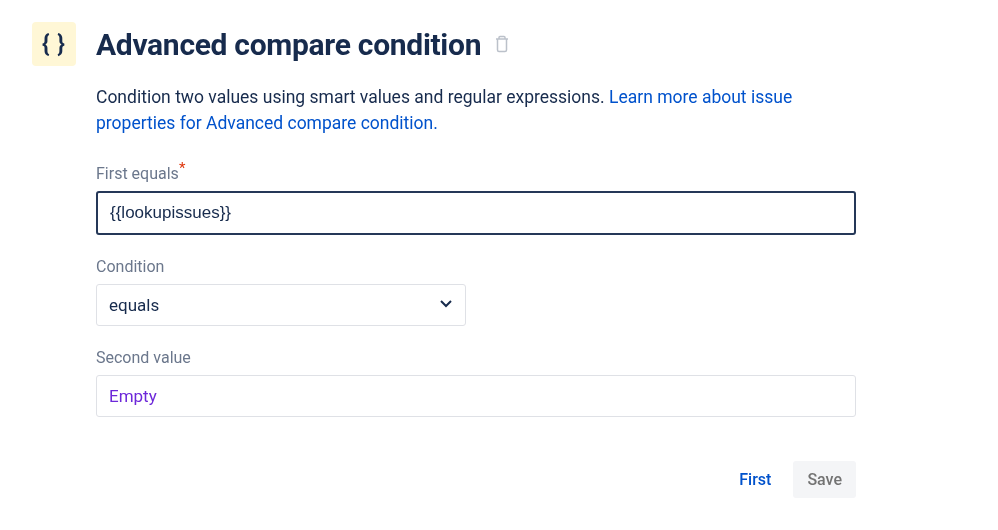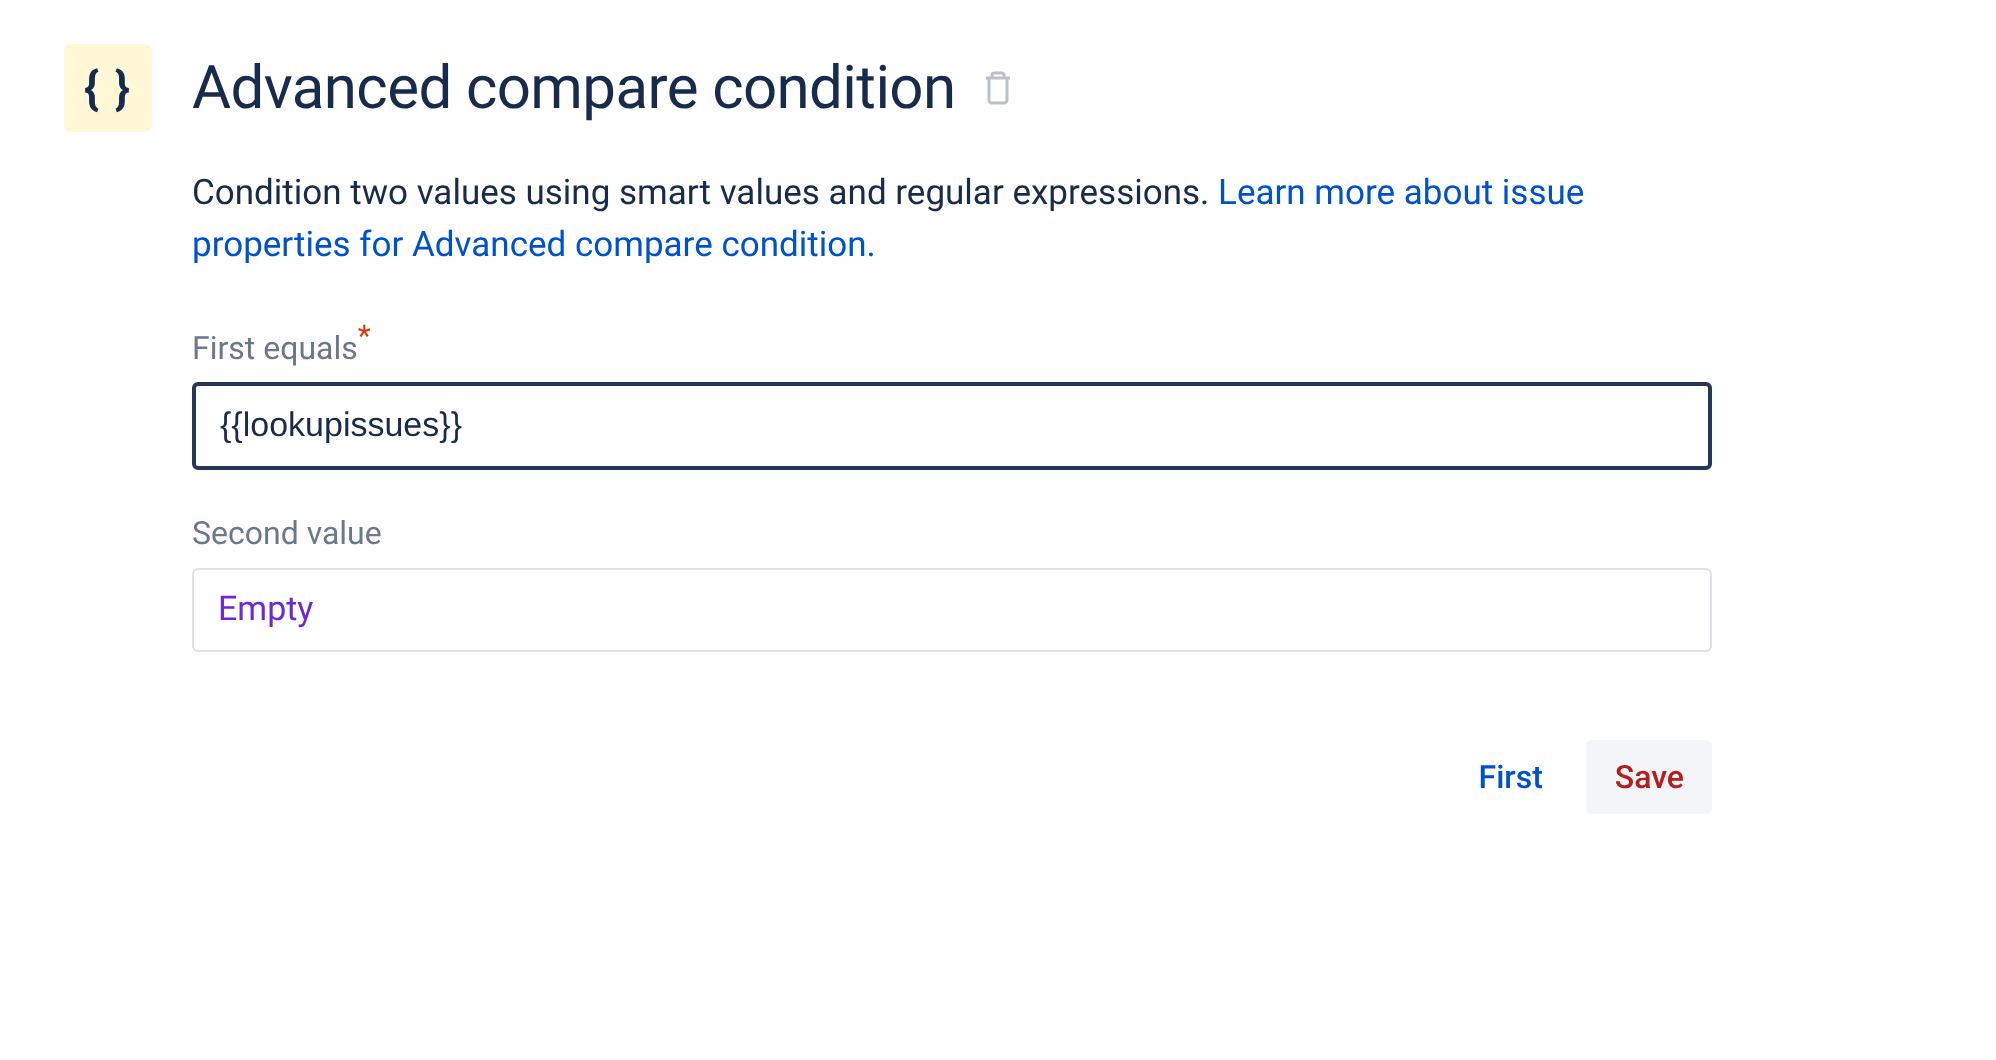"Advanced compare condition" .title { font-weight: 400 -> 700 }
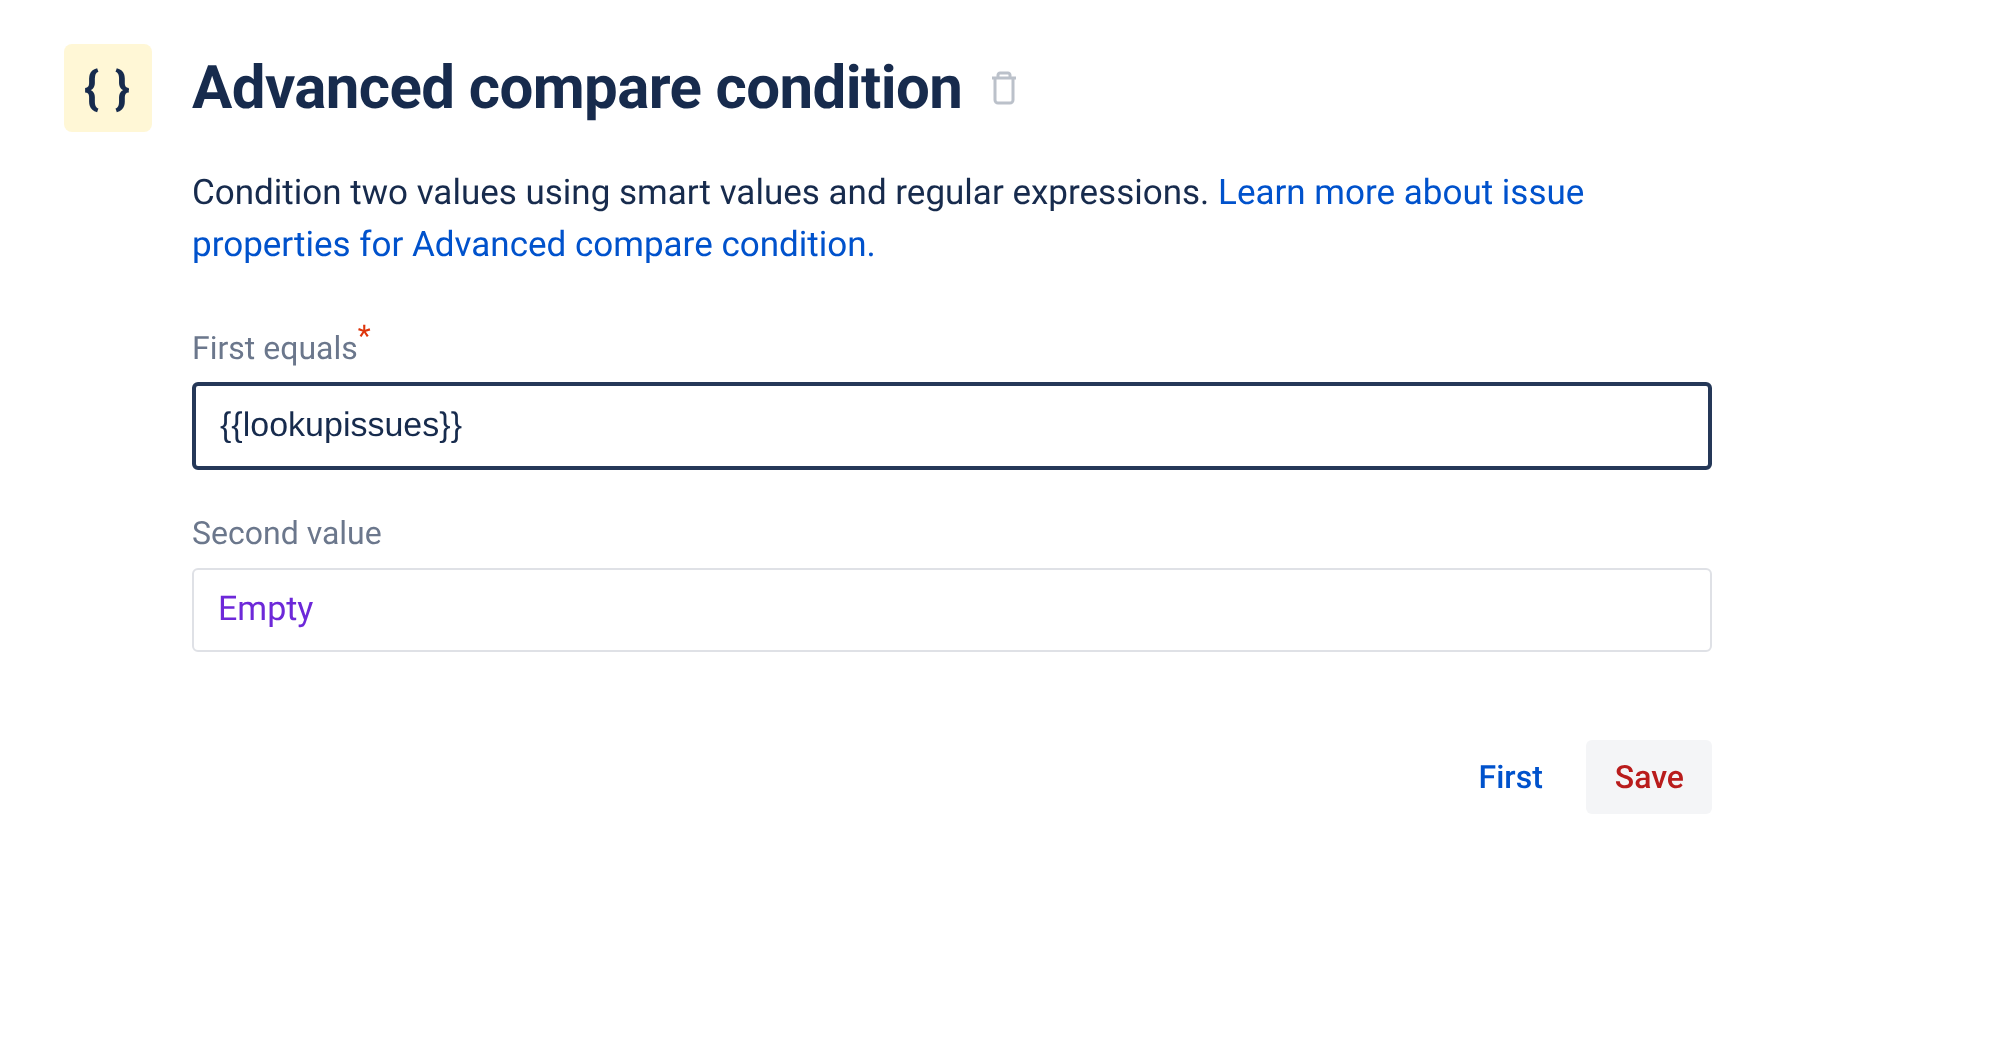"Condition" div.field-group { html: none -> <div> <label>Condition</label> <div> <input> <span> <svg> <path></path> </svg> </span> </div> </div> }
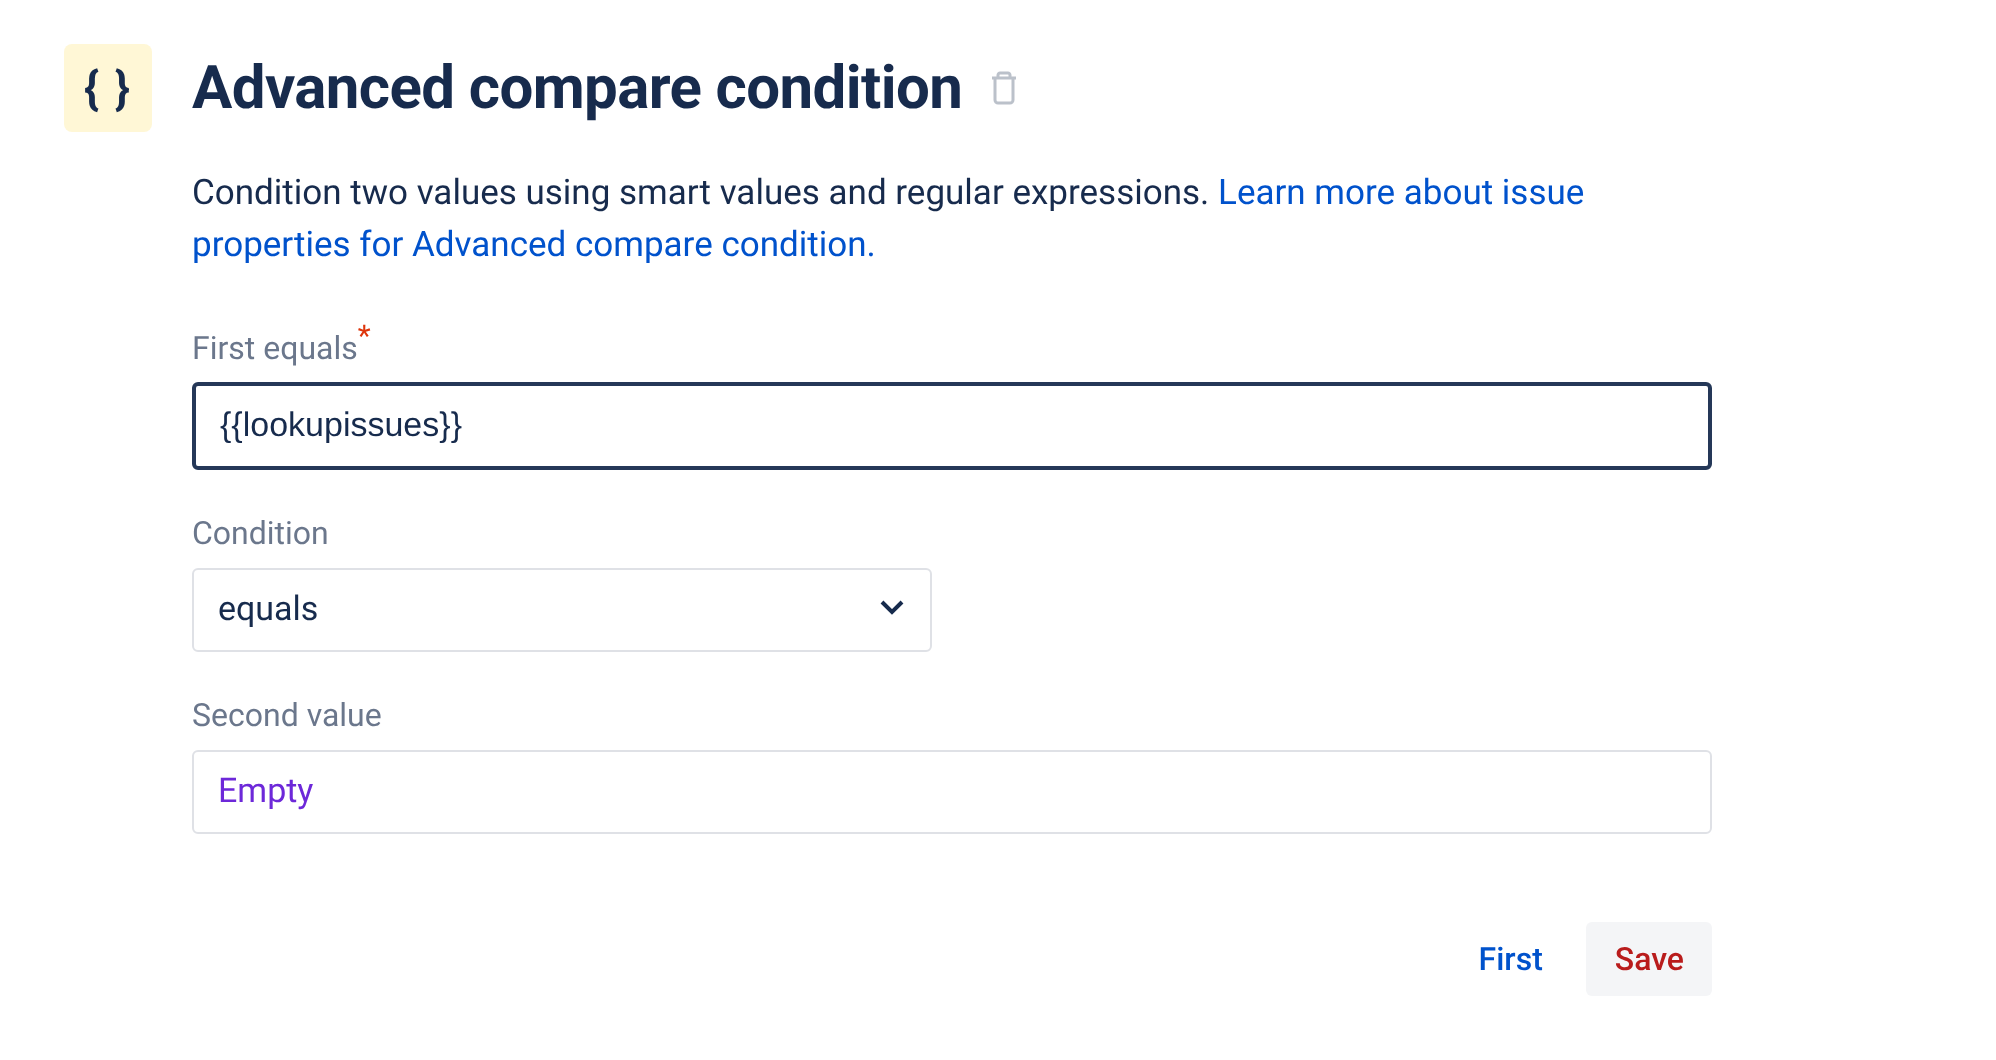"Save" .btn-save { color: #b91c1c -> #737373 }
